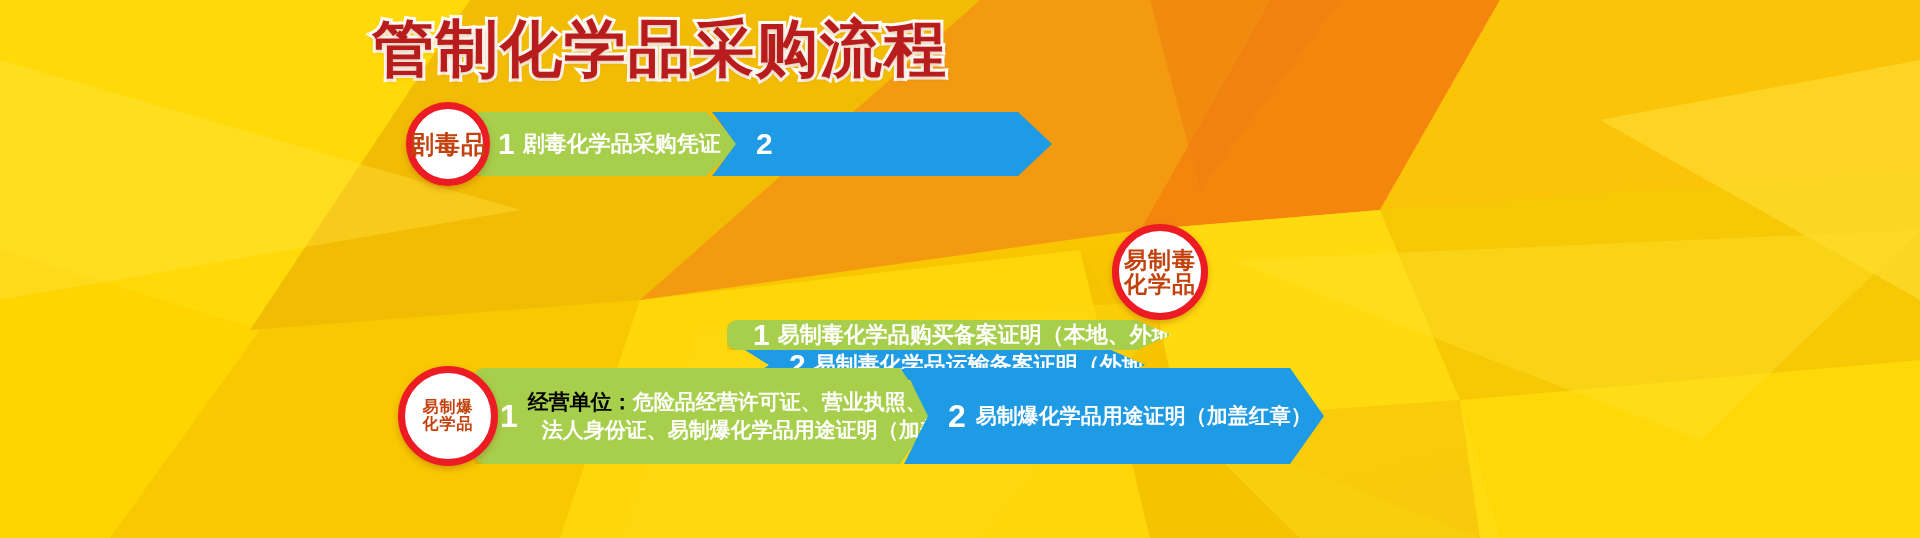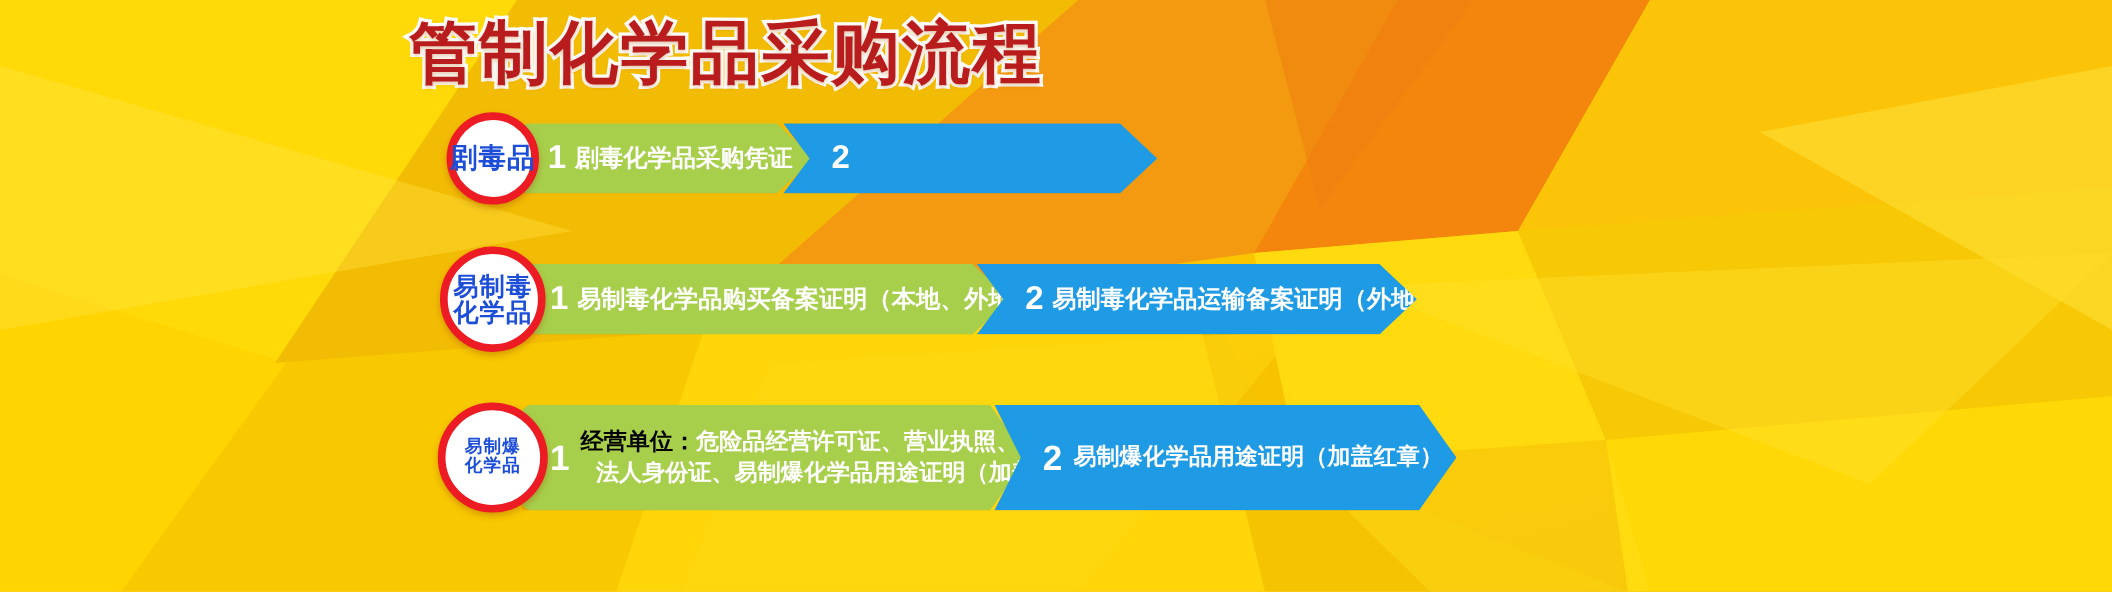"剧毒品" .badge span { color: #1d4ed8 -> #c2410c }
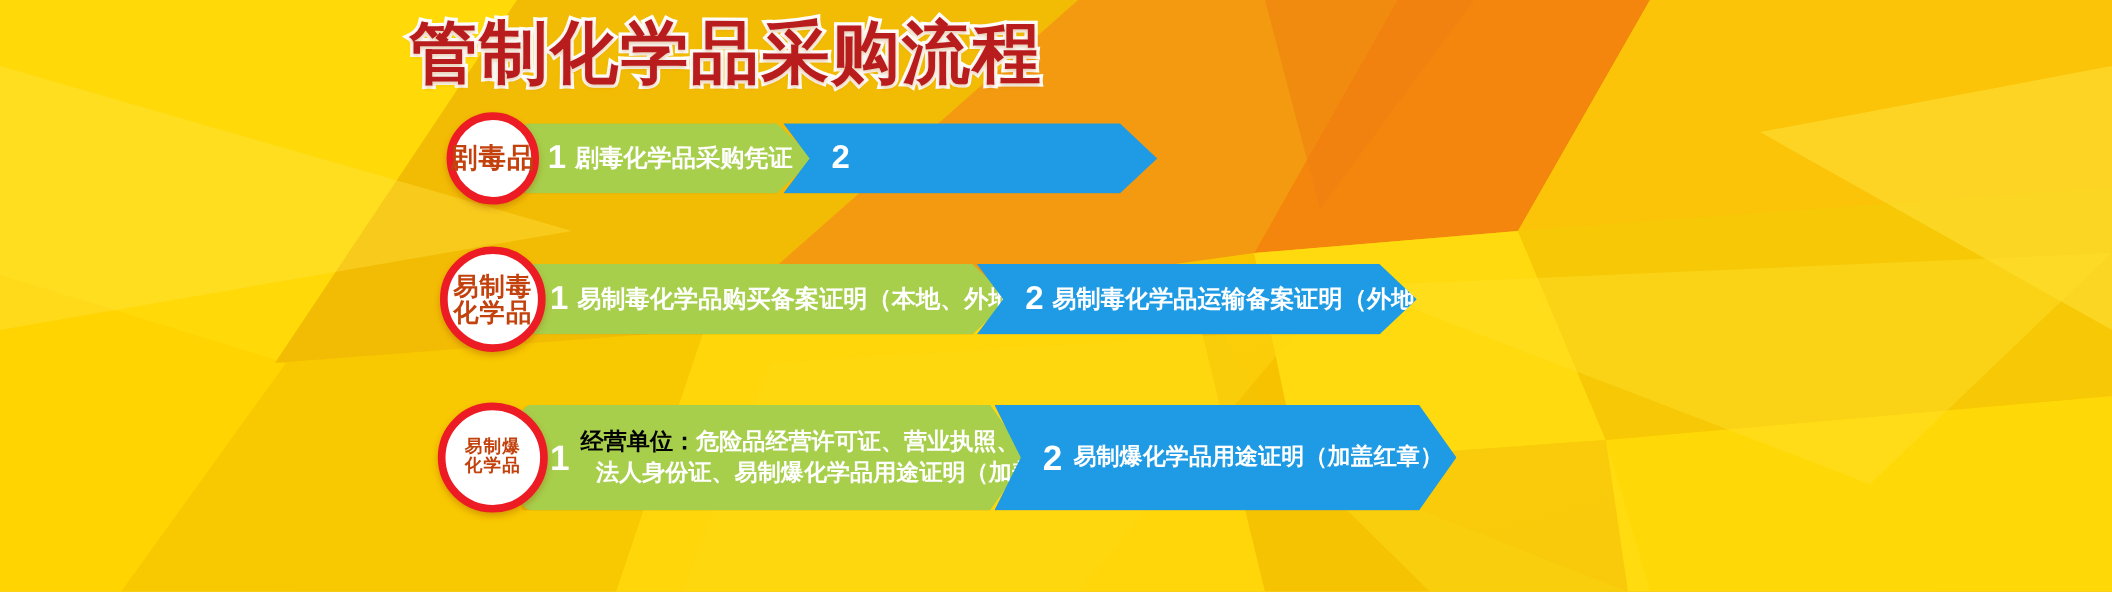"易制毒" .row-2 { flex-direction: none -> column }
